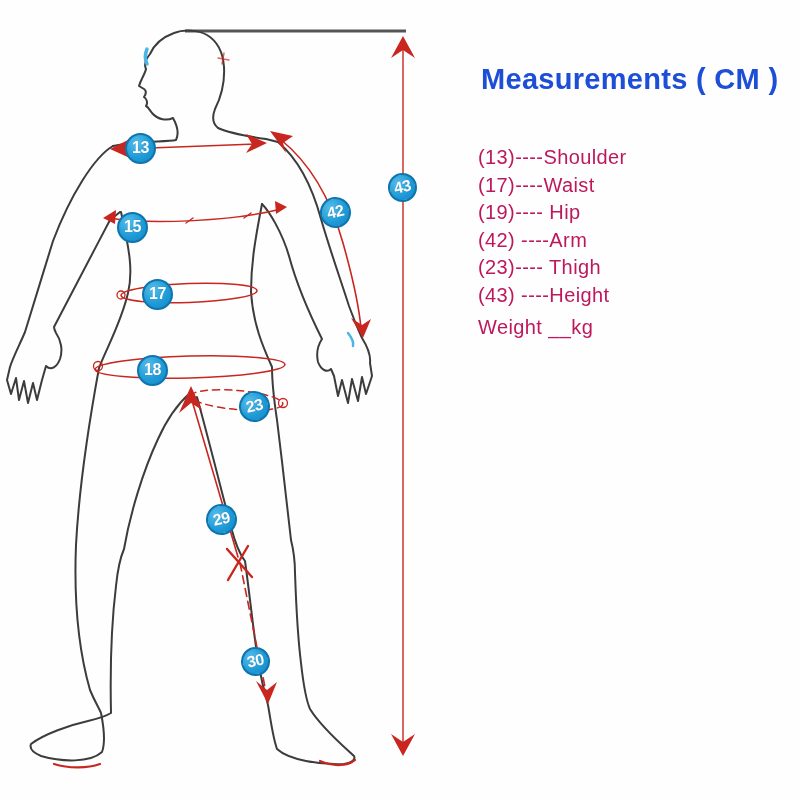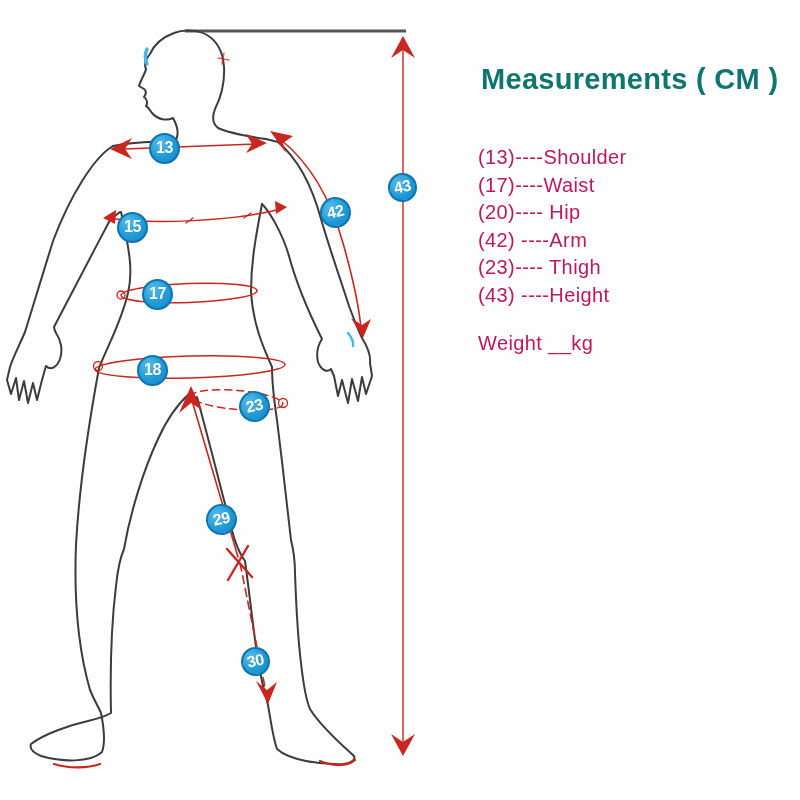"Measurements ( CM )" .title { color: #0f766e -> #1d4ed8 }
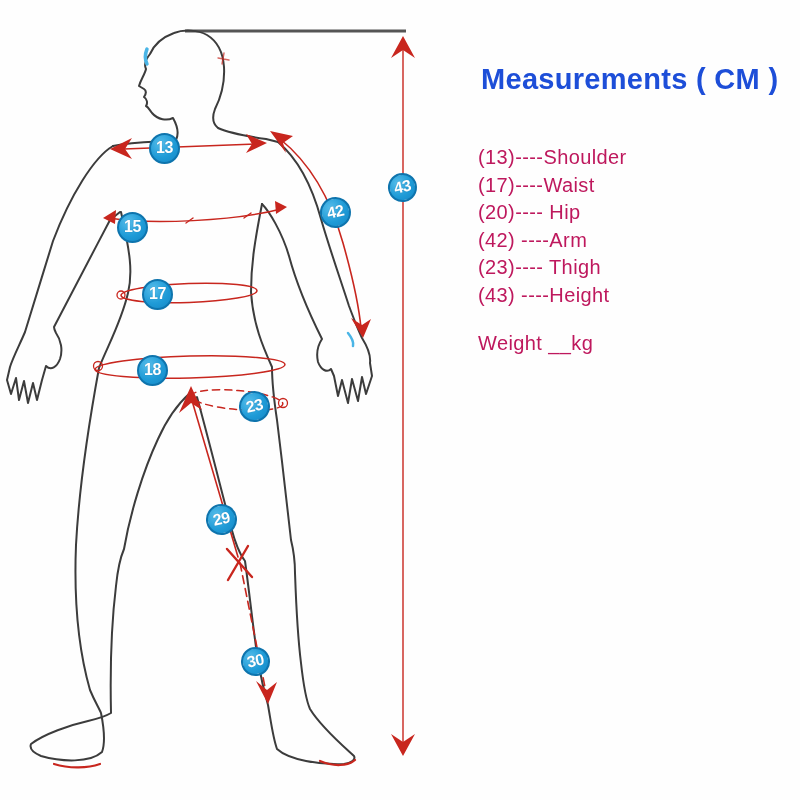"13" div.badge { margin-left: 24px -> none }
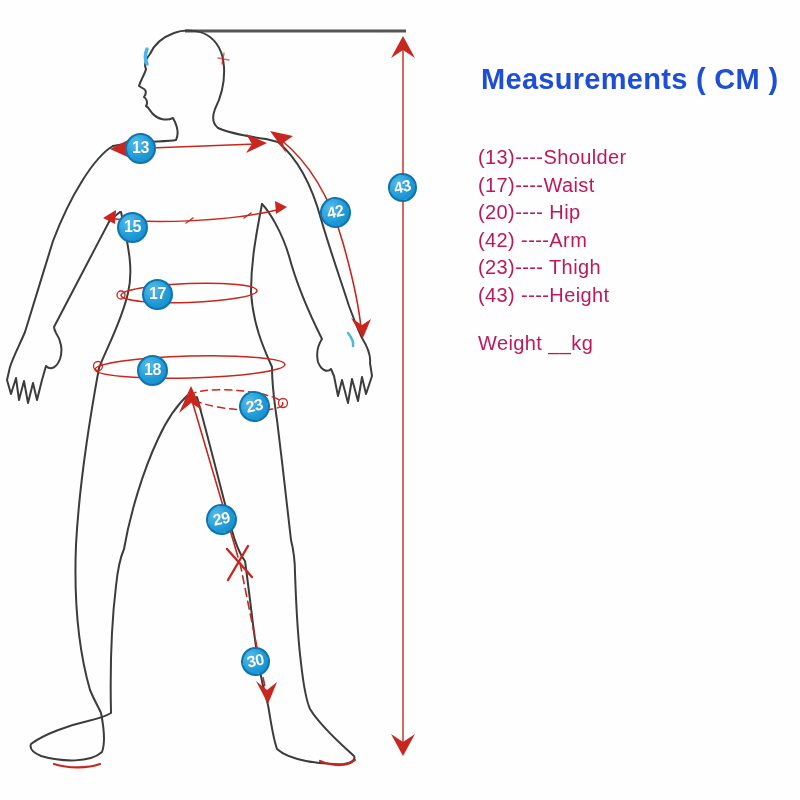"(20)---- Hip" div.lrow { text: 20 -> 19 }
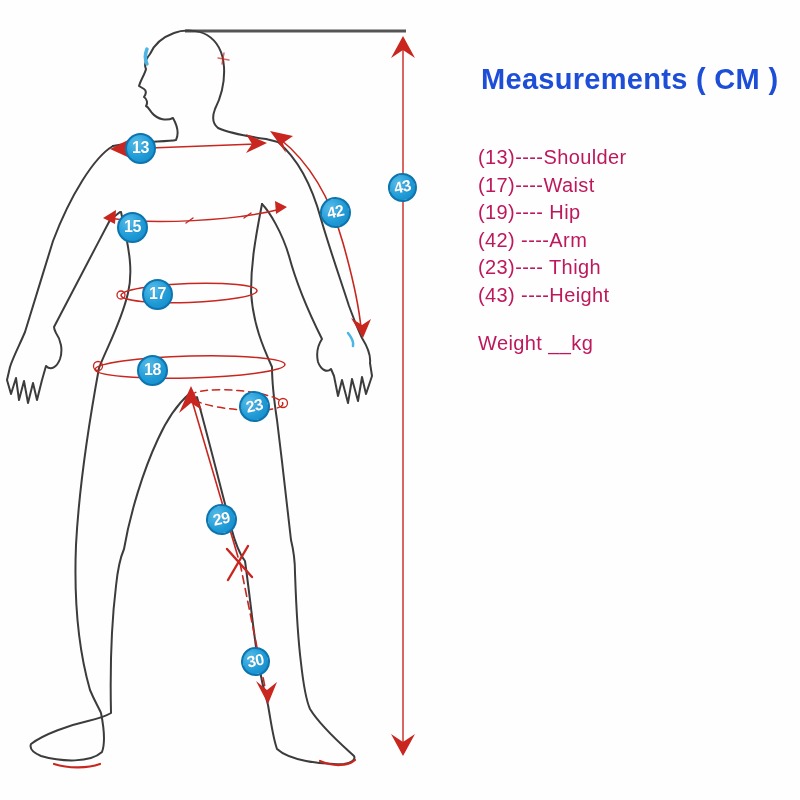"Weight __kg" .lrow.weight { margin-top: 20px -> 4px }
